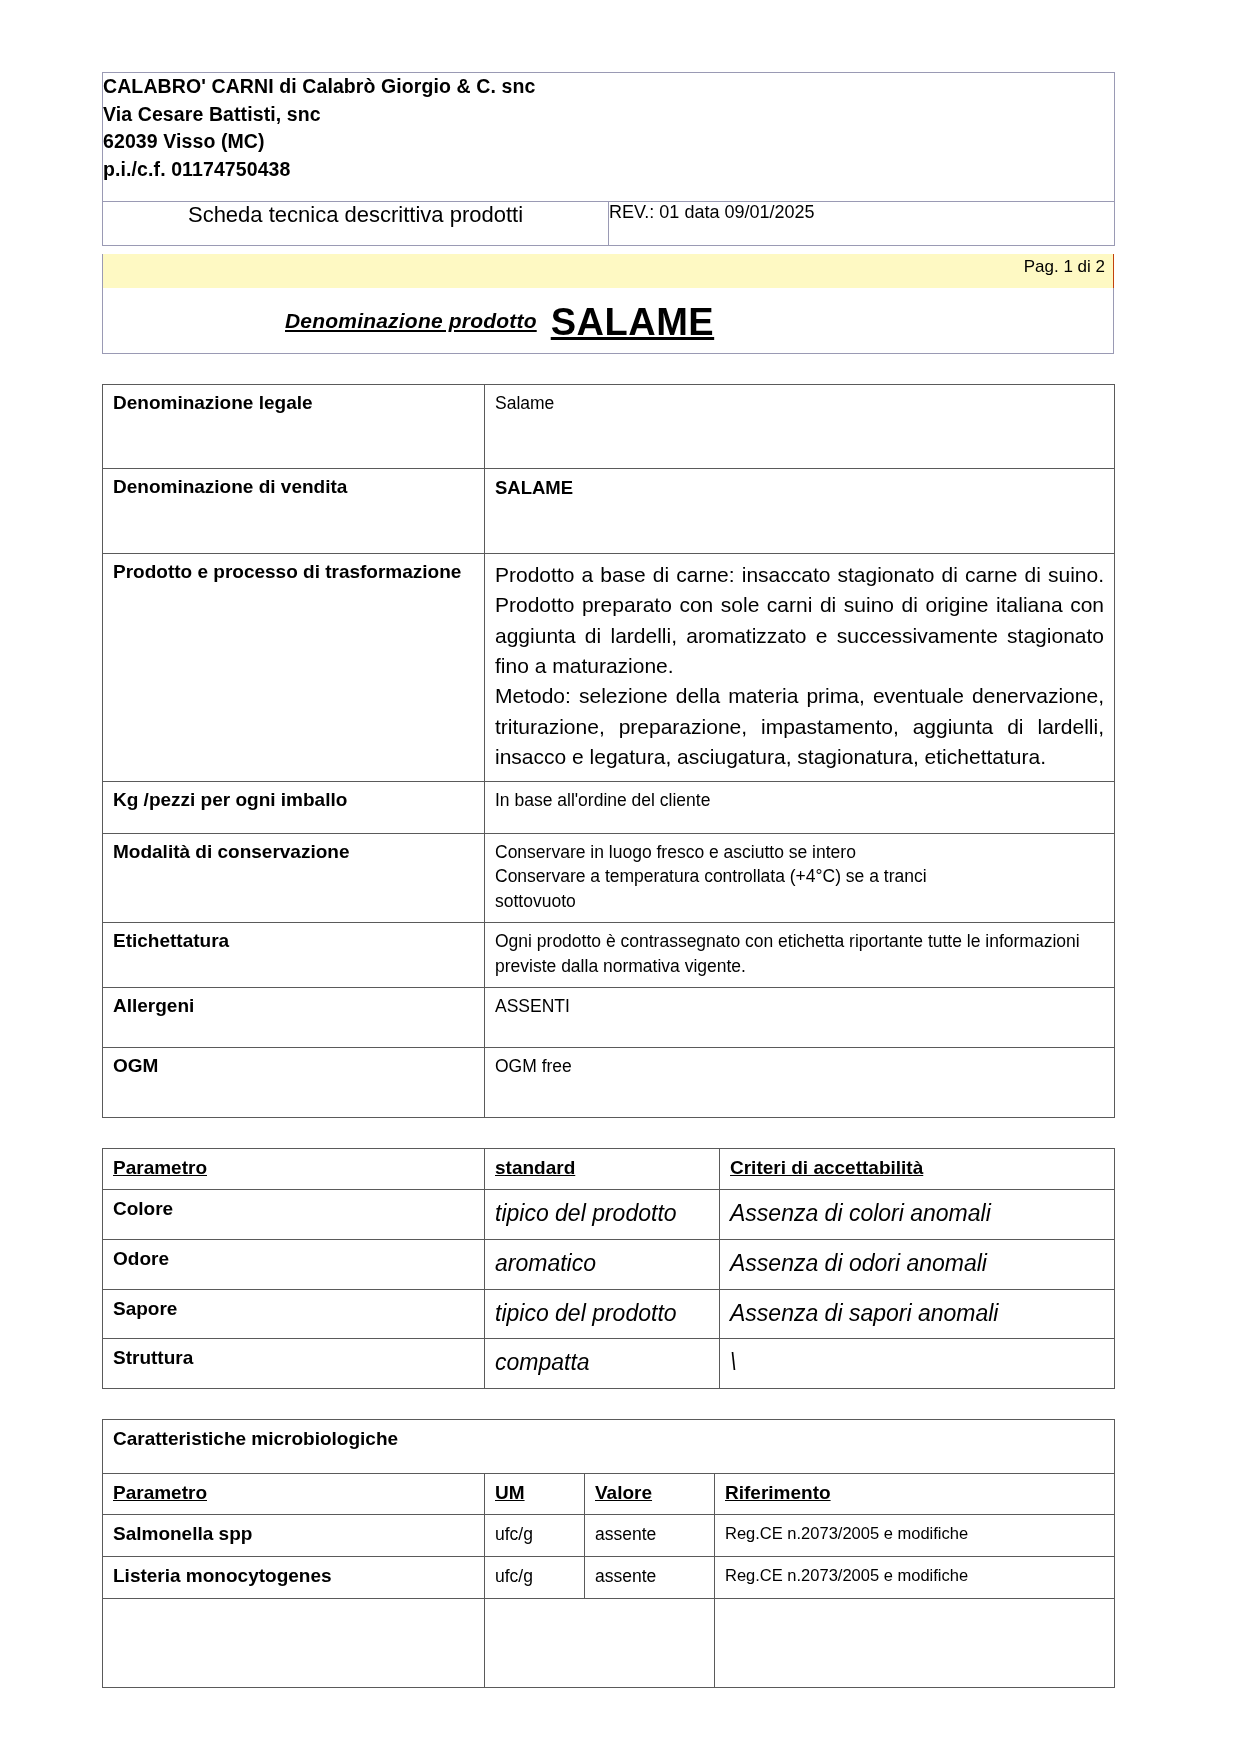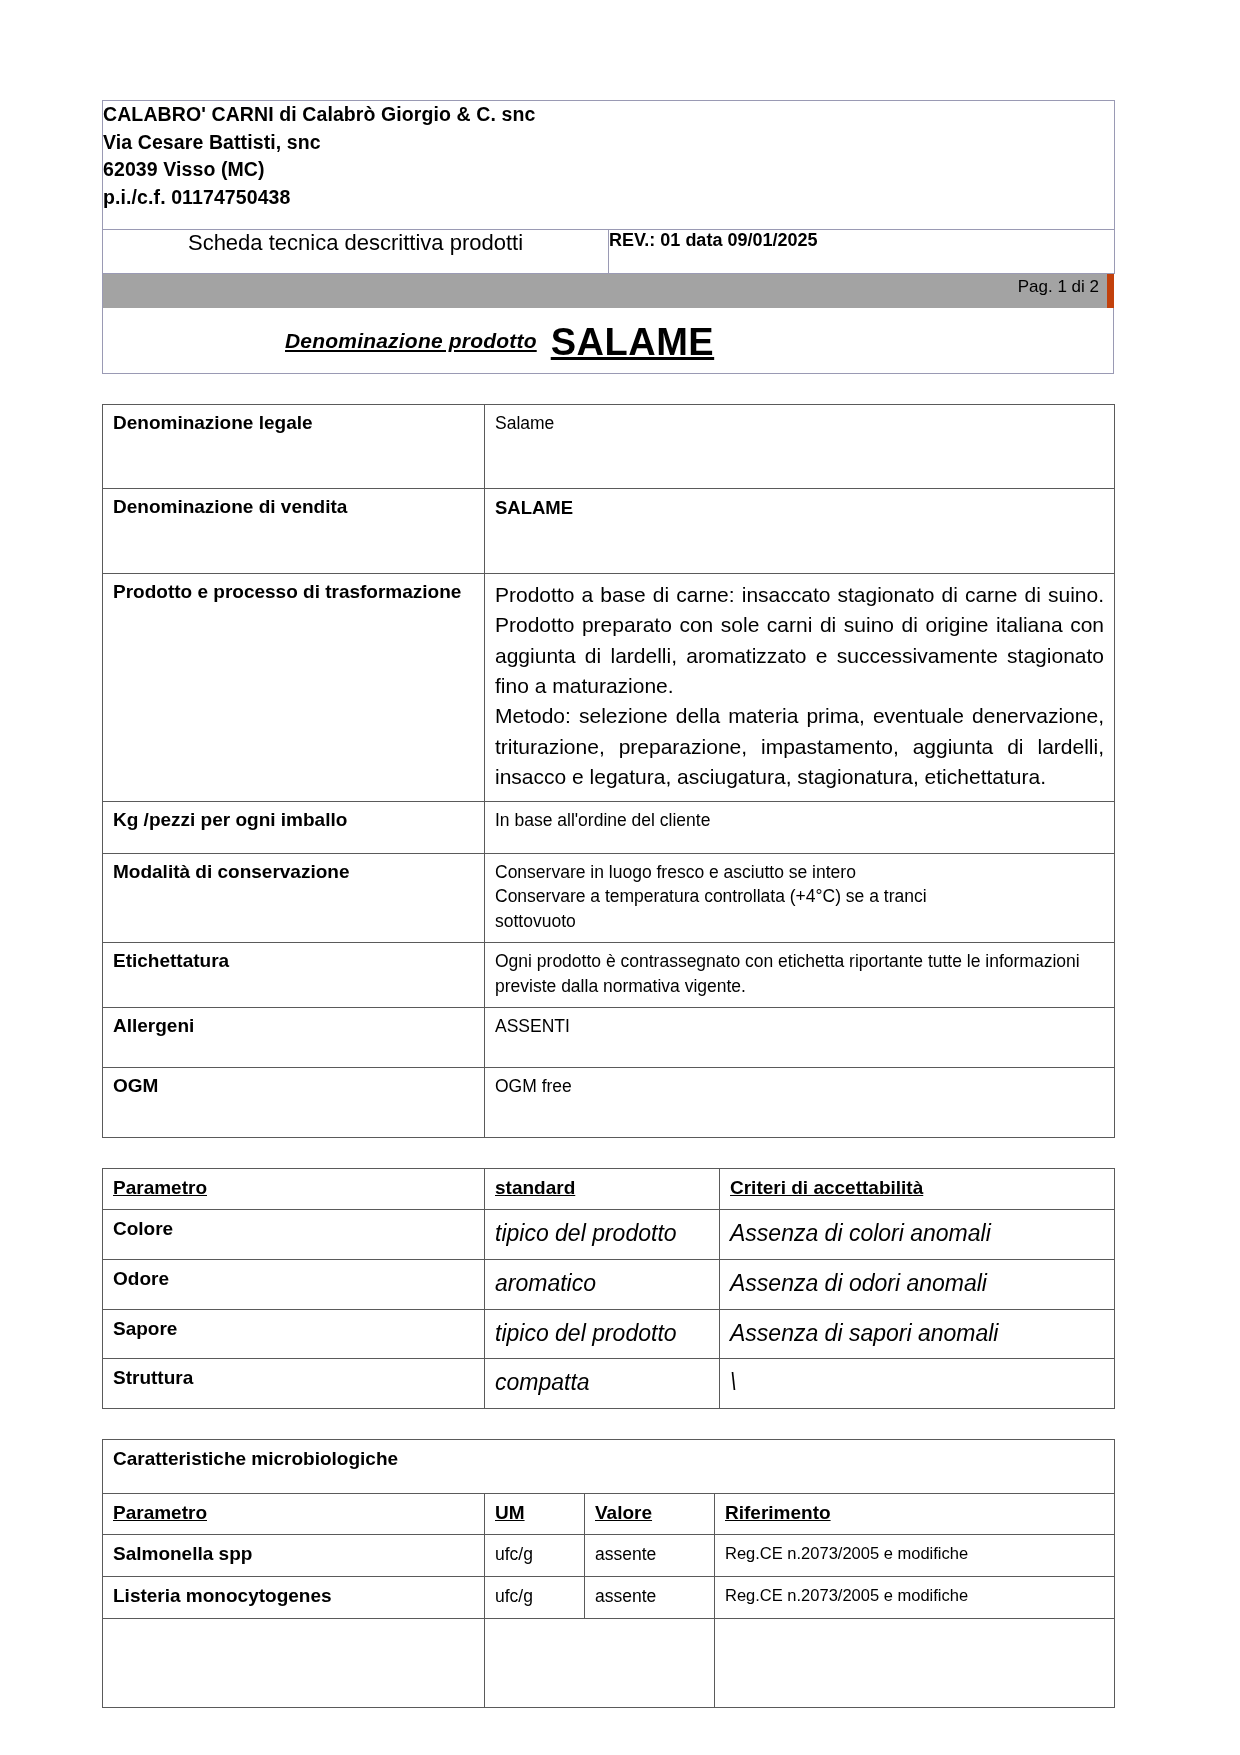"CALABRO' CARNI di Calabrò Giorgio" .page { padding: 100px 110px 0 110px -> 72px 110px 0 110px }
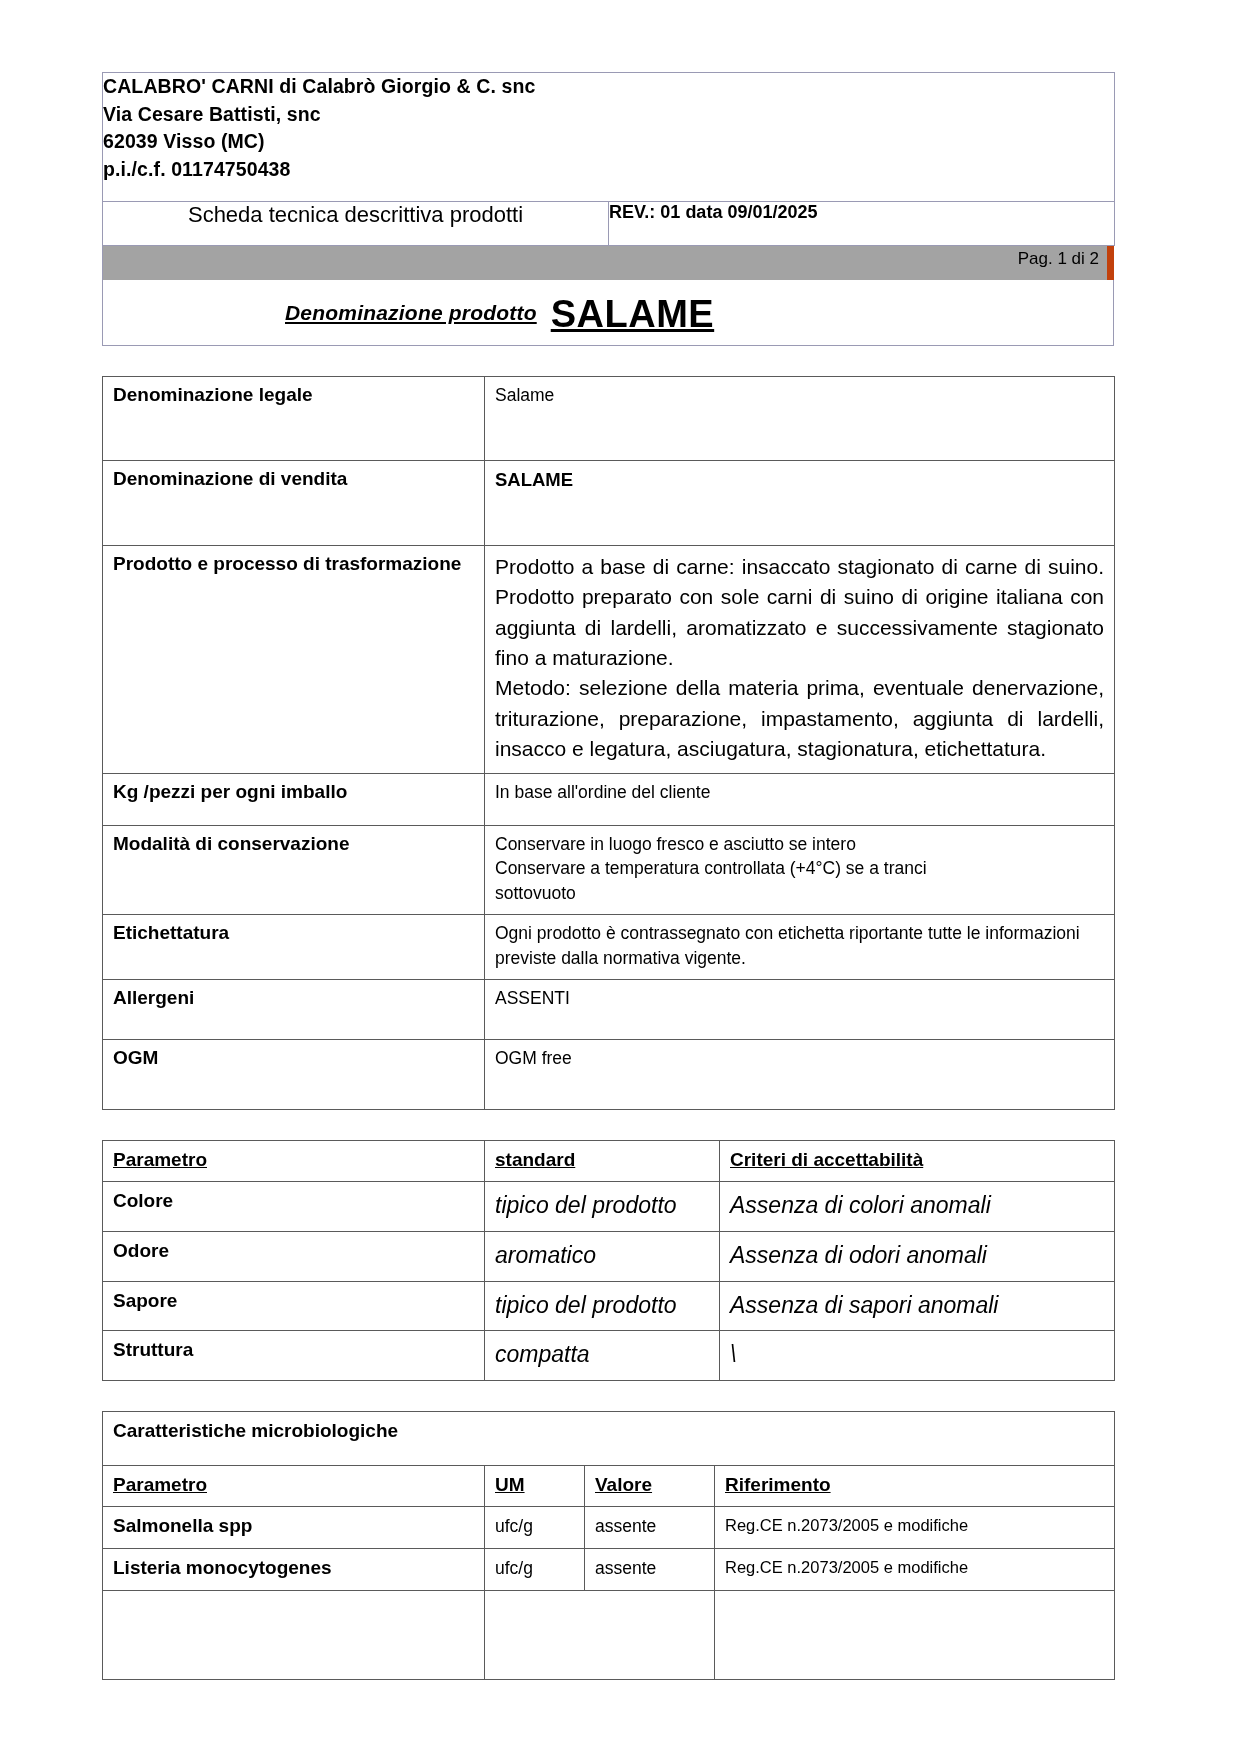"REV.: 01 data 09/01/2025" .rev-text { font-weight: bold -> none }
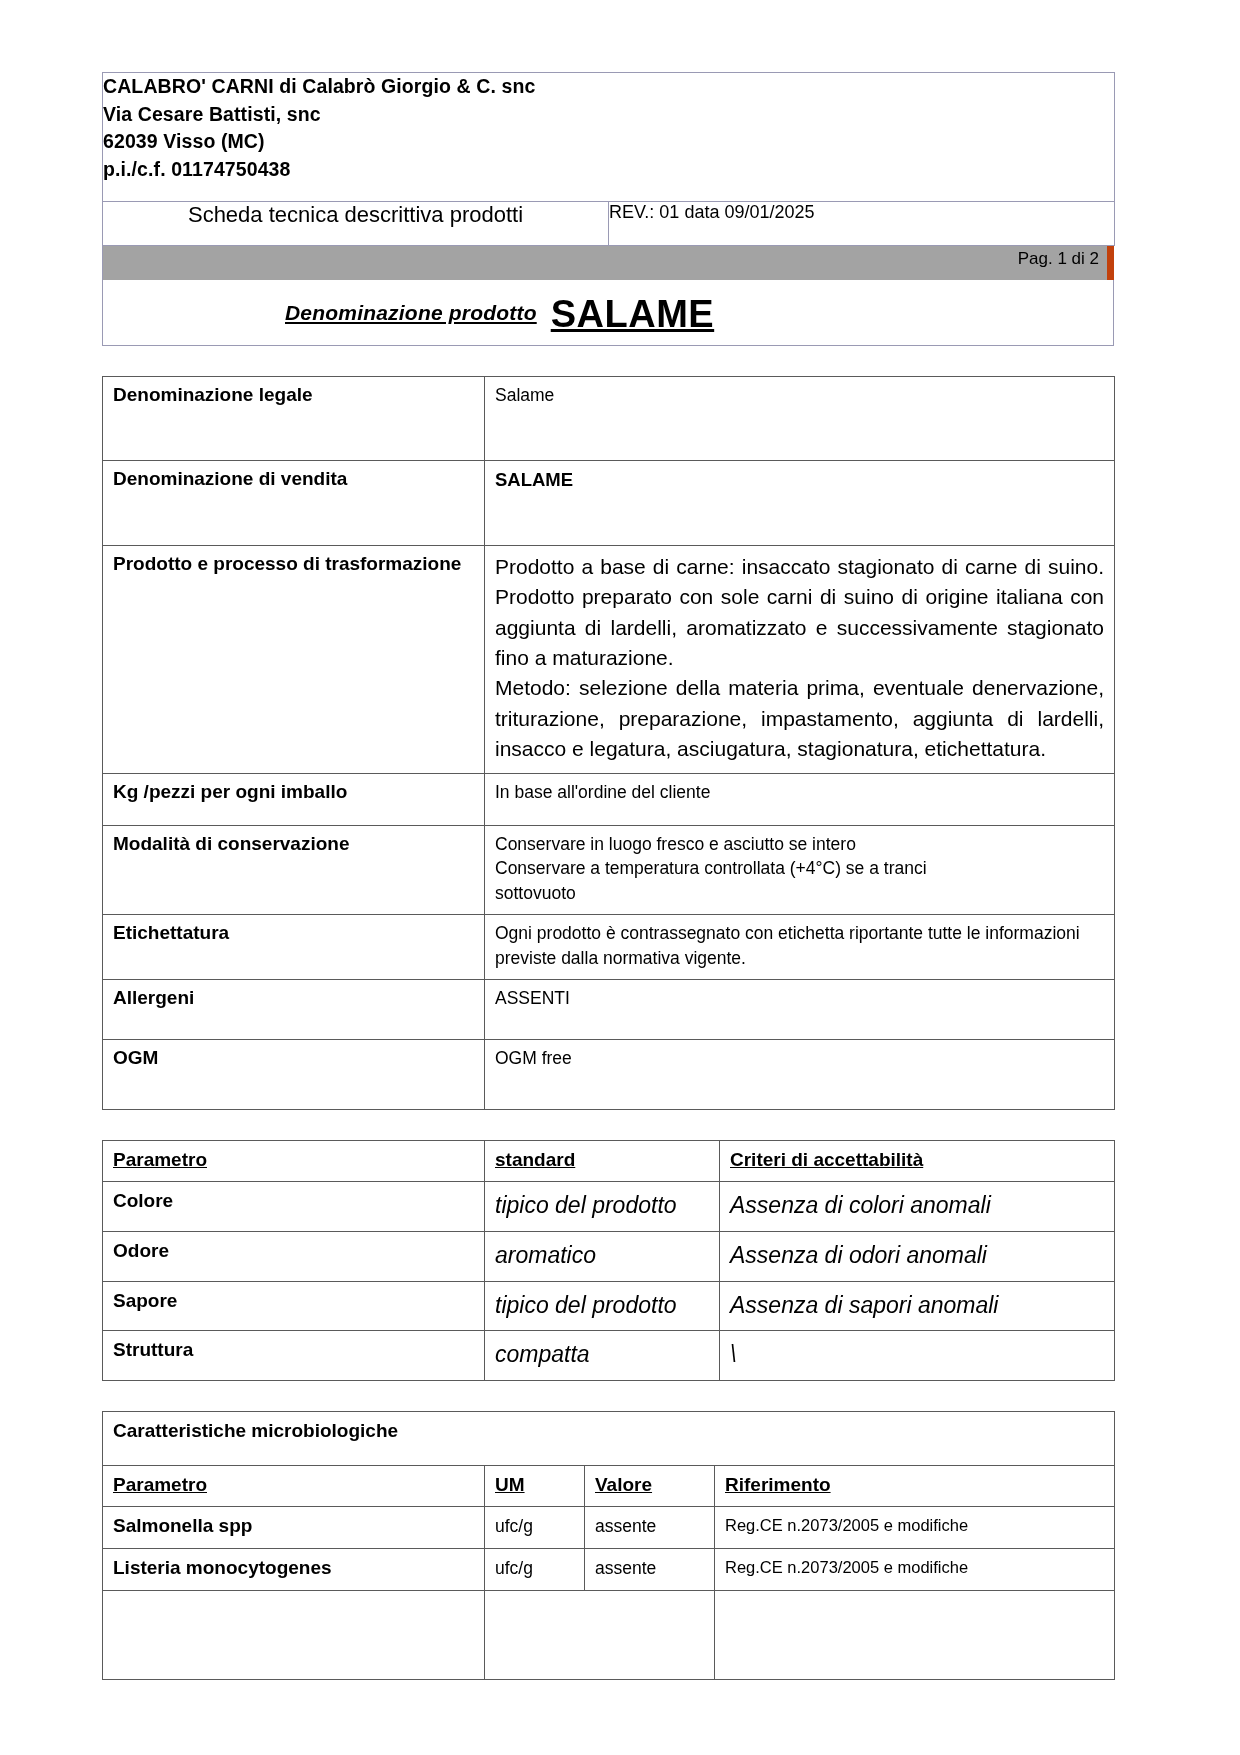"Pag. 1 di 2" .pag-band { background: #a3a3a3 -> #fef9c3; border-right: 7px solid #c2410c -> 1px solid #c2410c; margin-top: none -> 8px }
